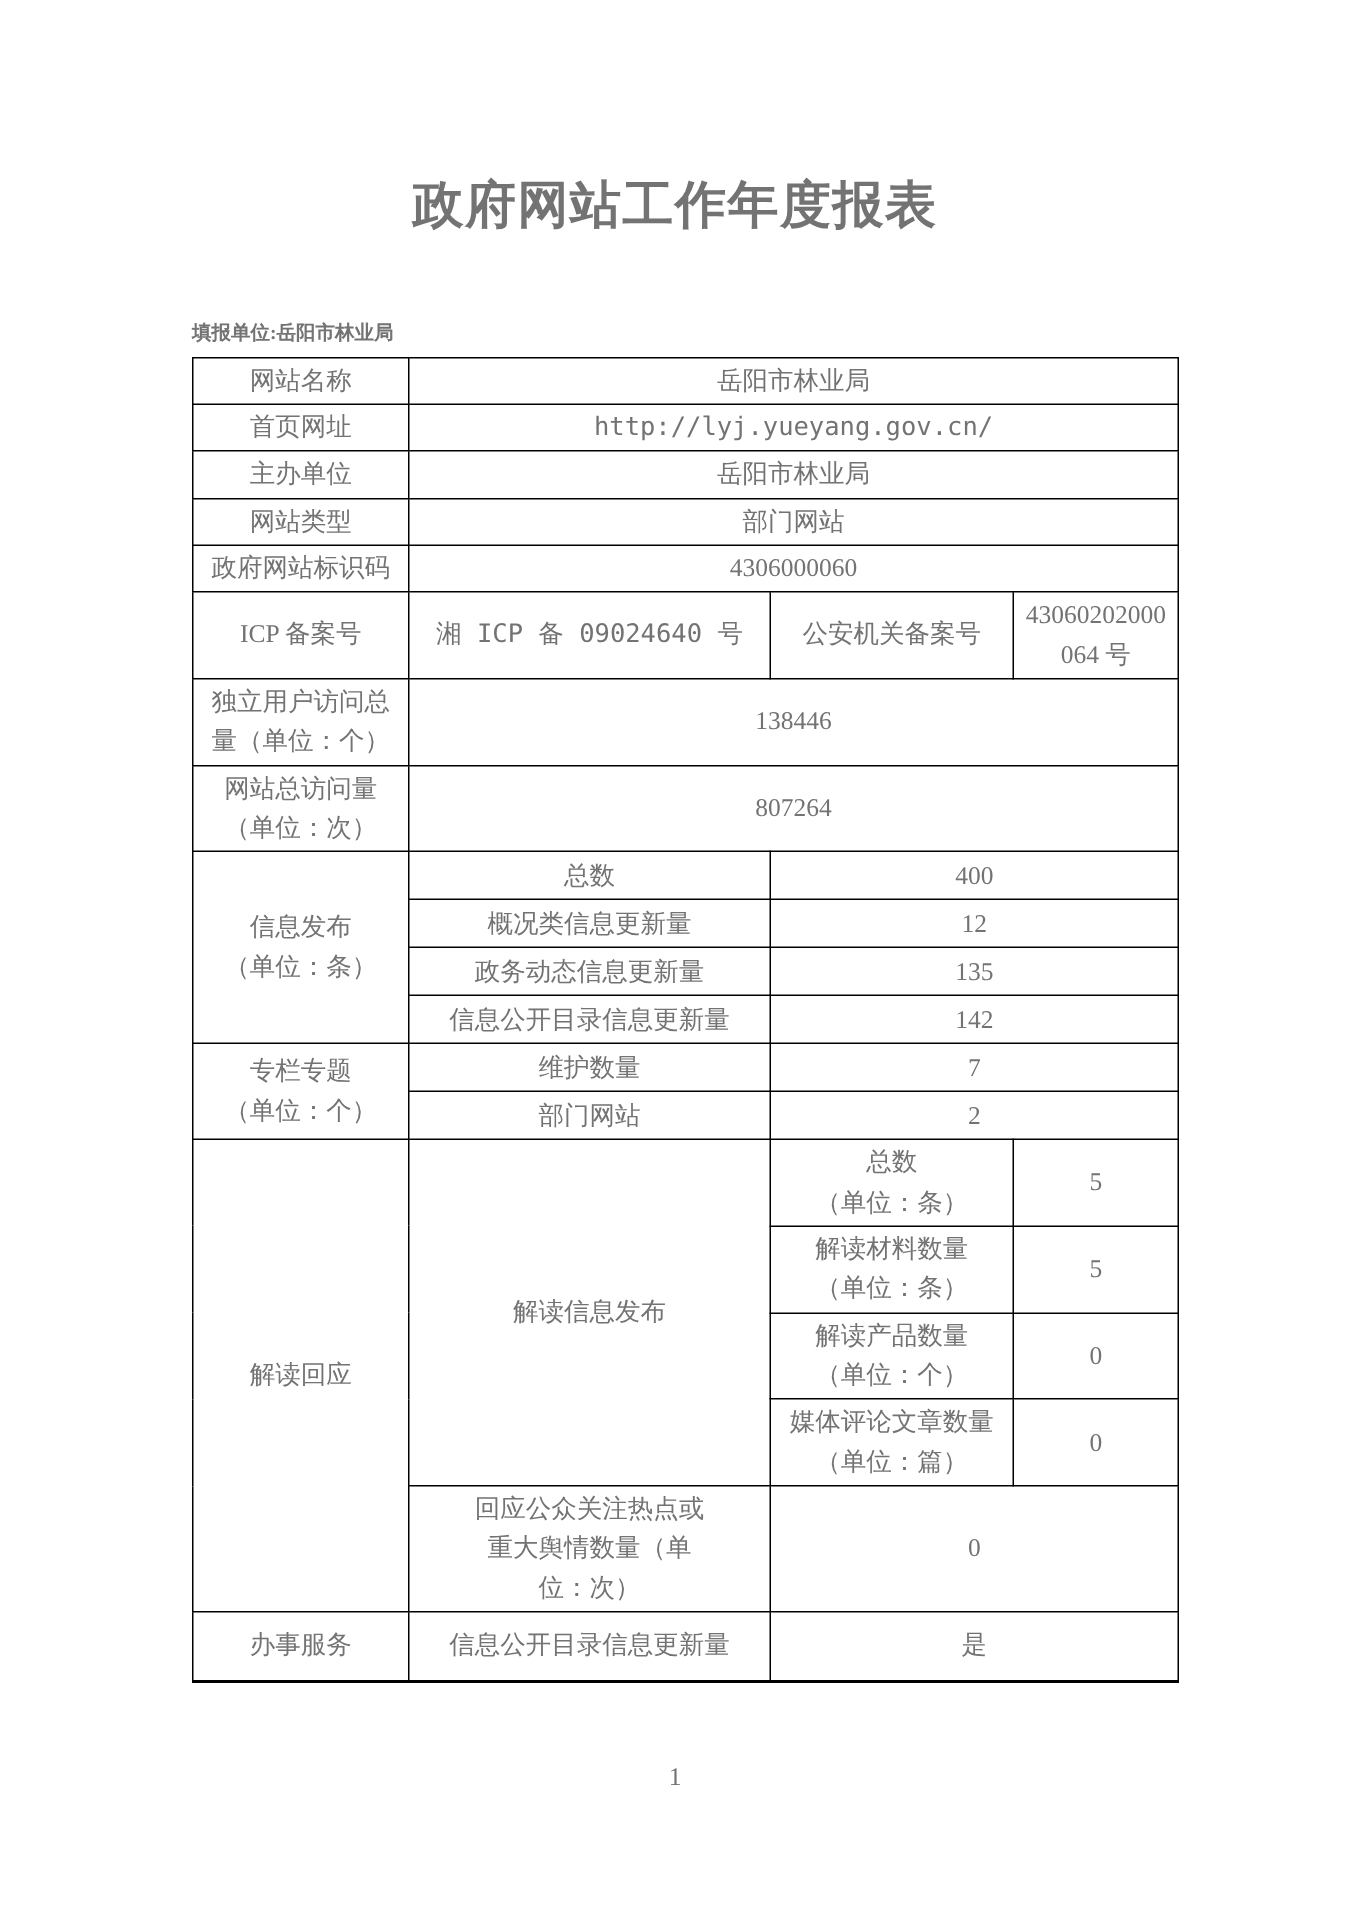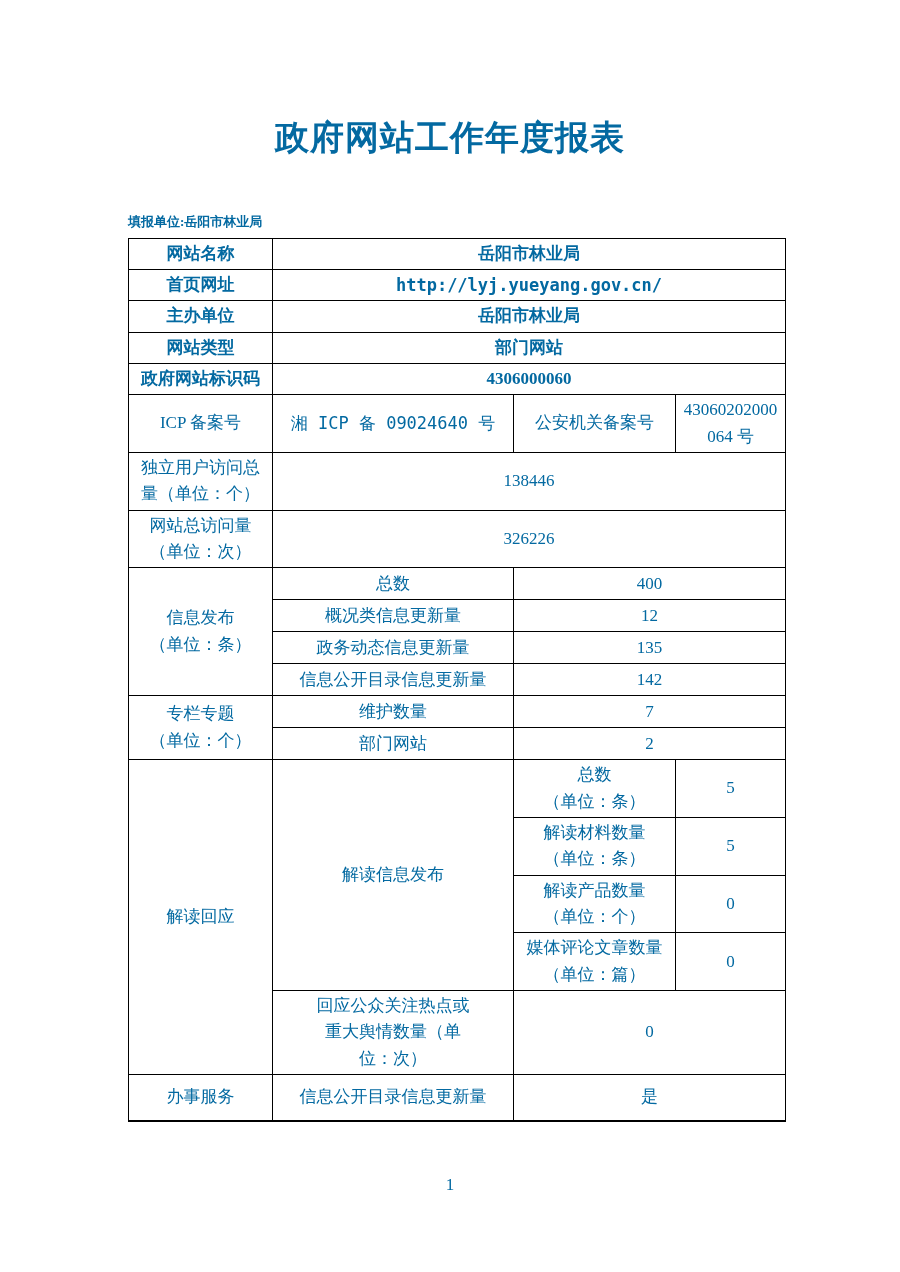"政府网站工作年度报表" .page { color: #0369a1 -> #737373 }
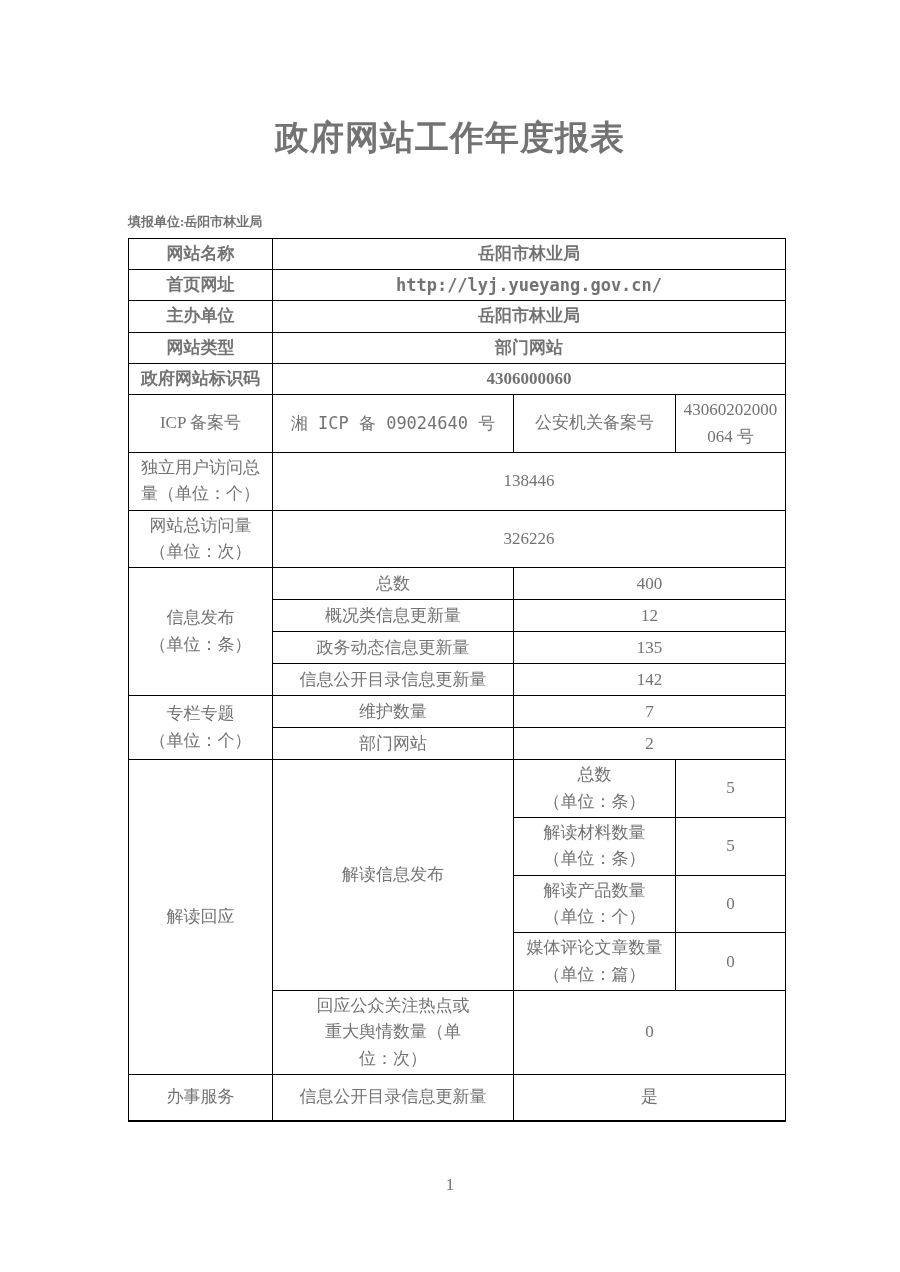"网站名称" .h31 { font-weight: bold -> none }
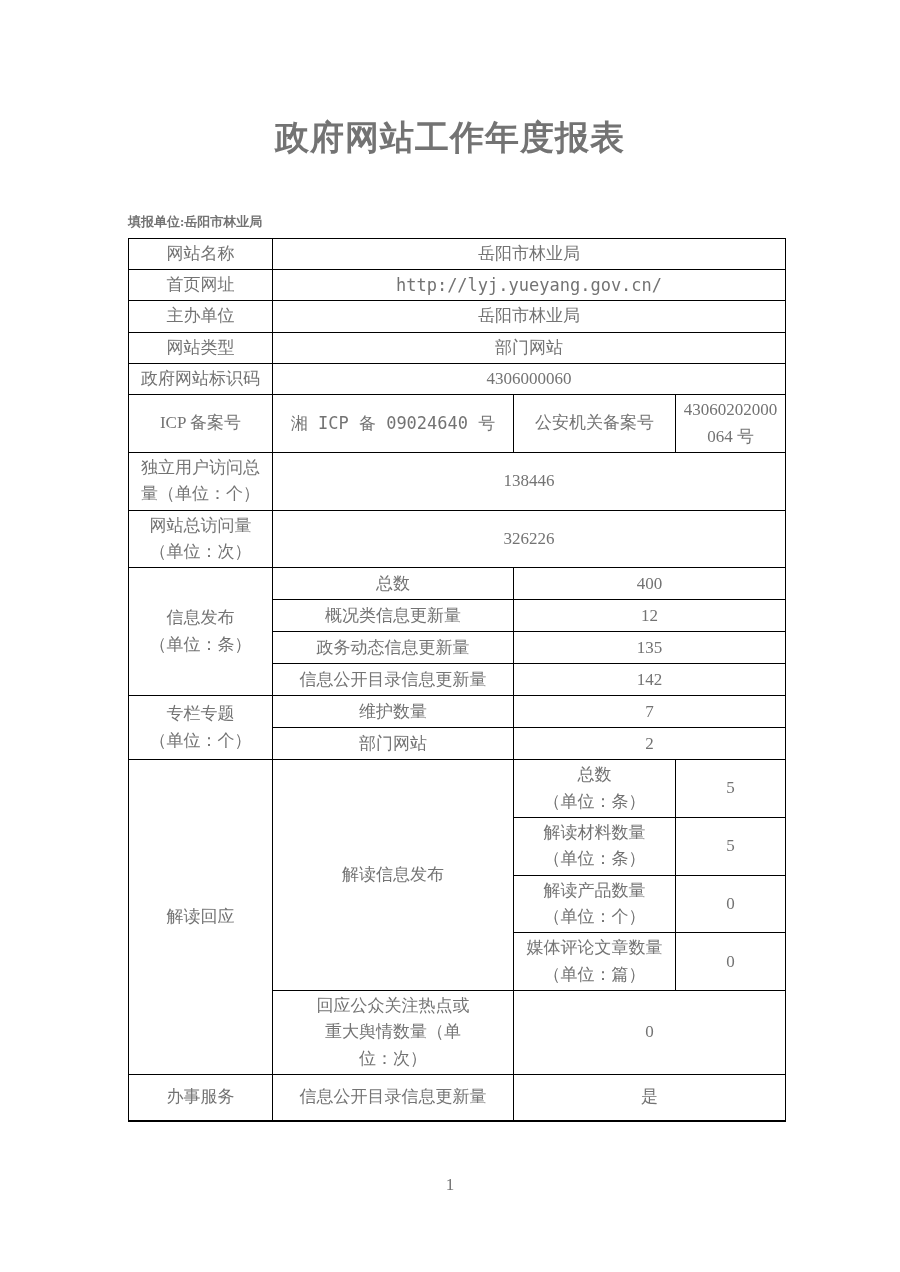"326226" td { text: 326226 -> 807264 }
